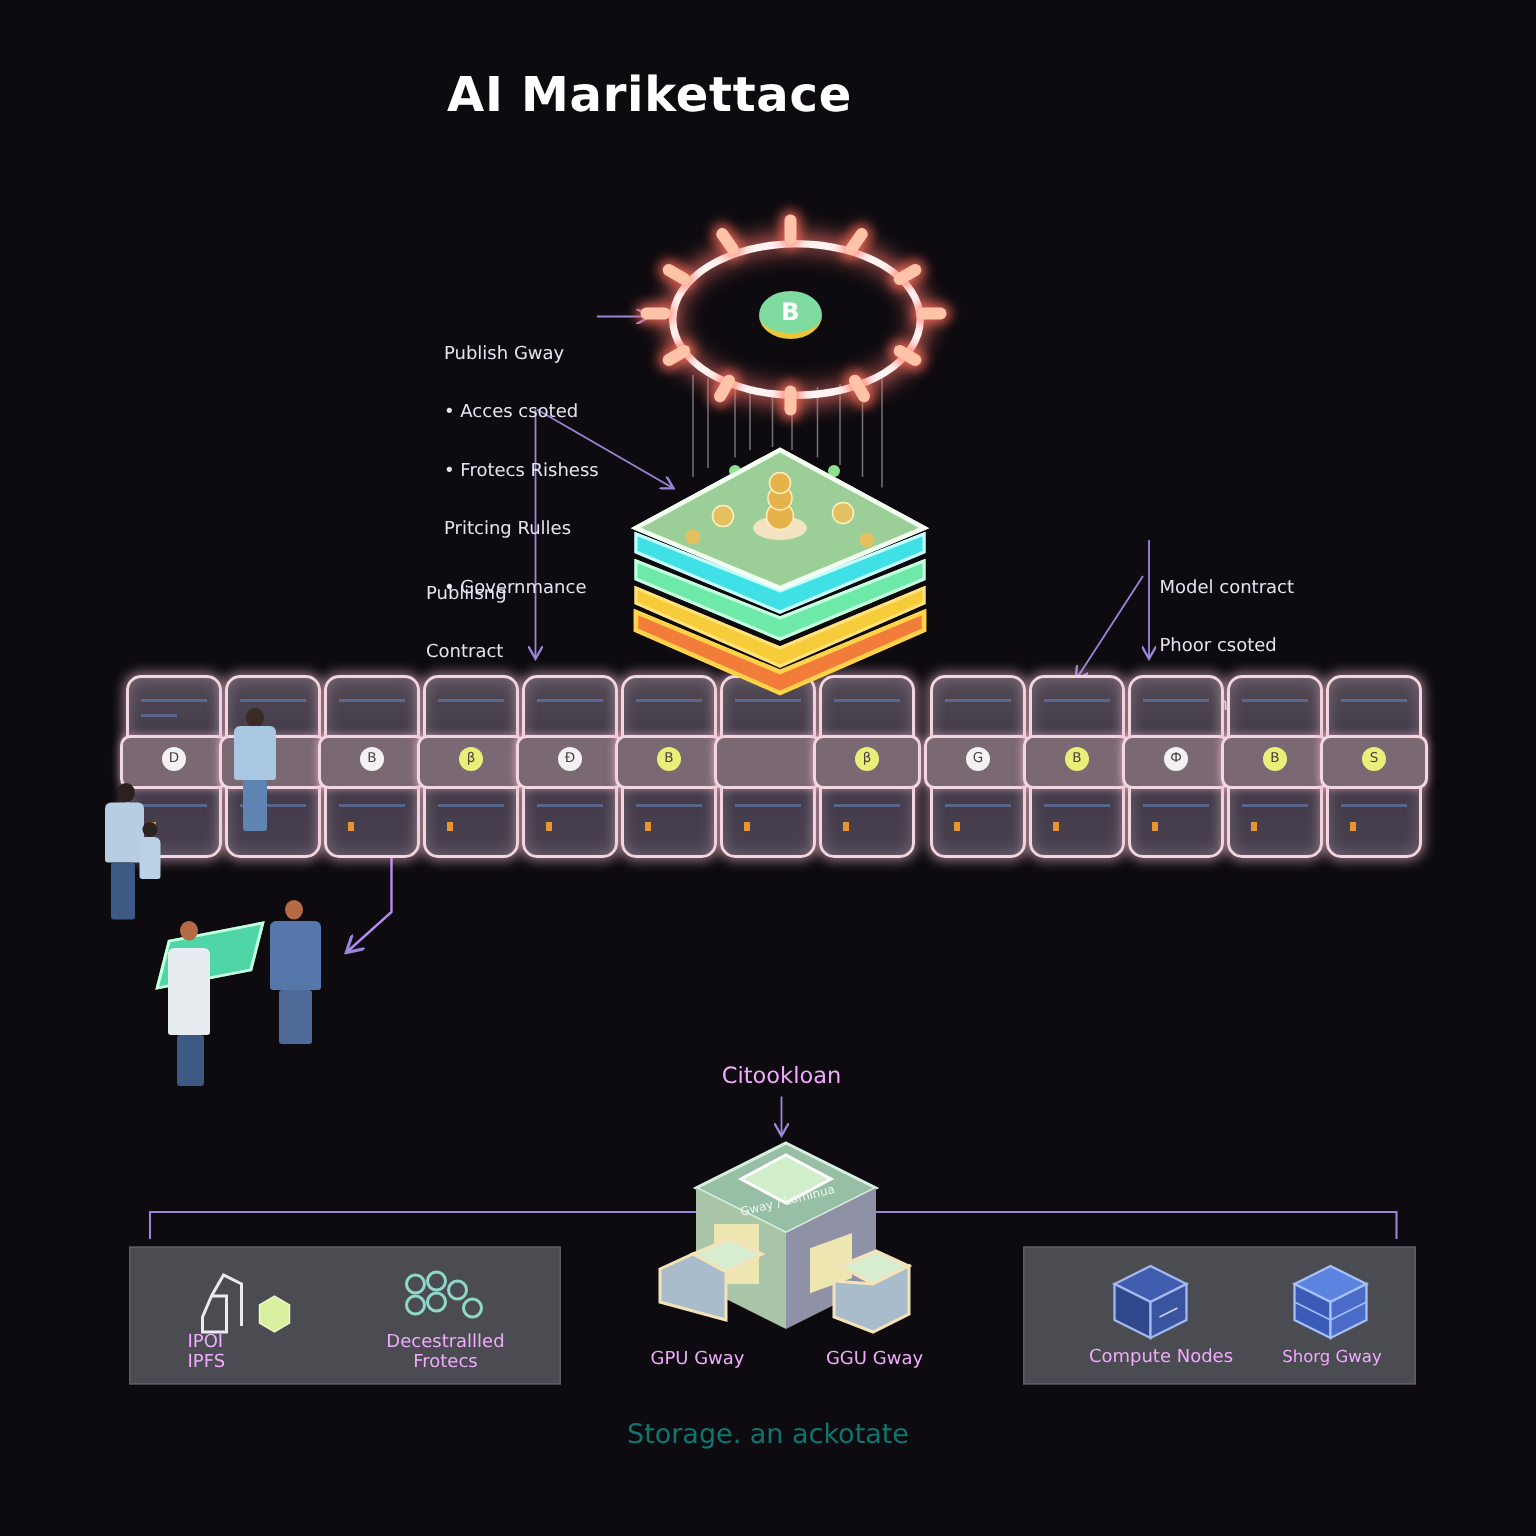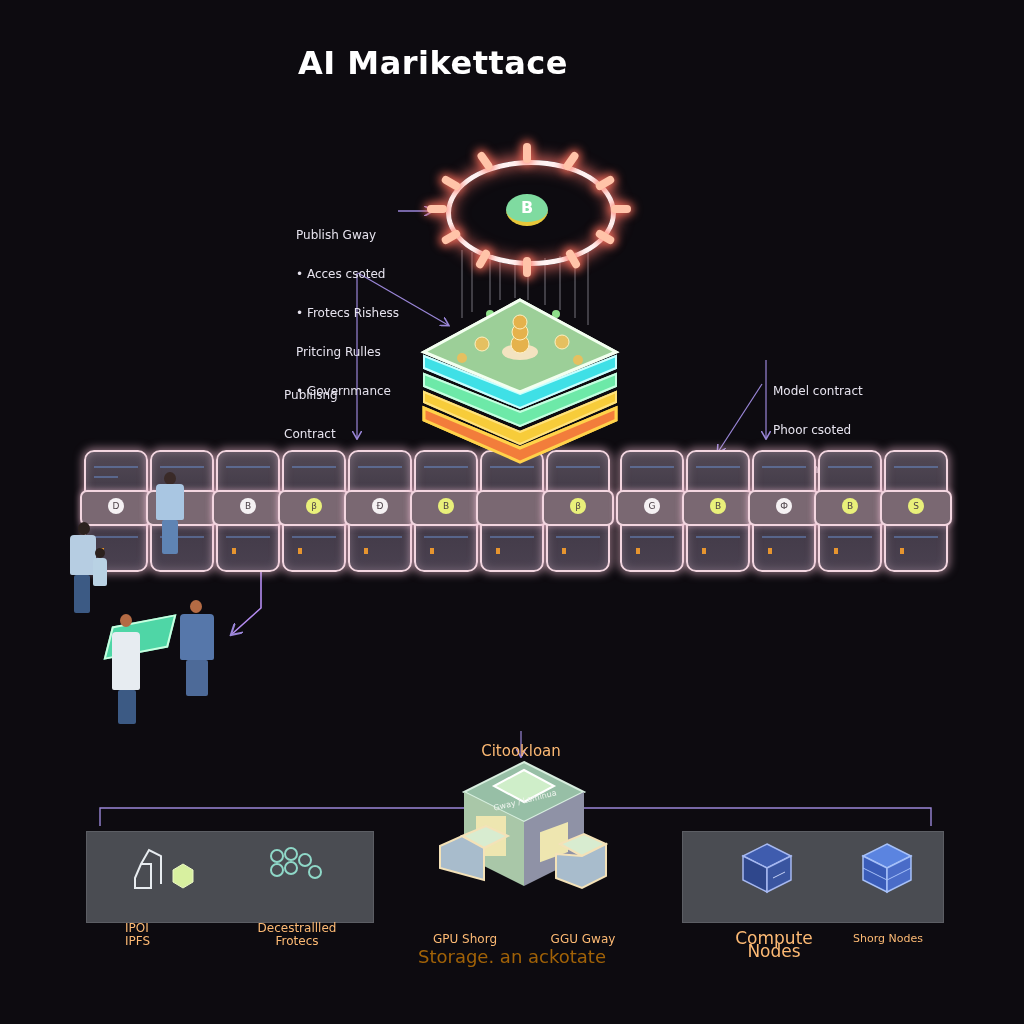"Citookloan" .plabel { color: #fdba74 -> #f0abfc; margin-top: 34px -> none }
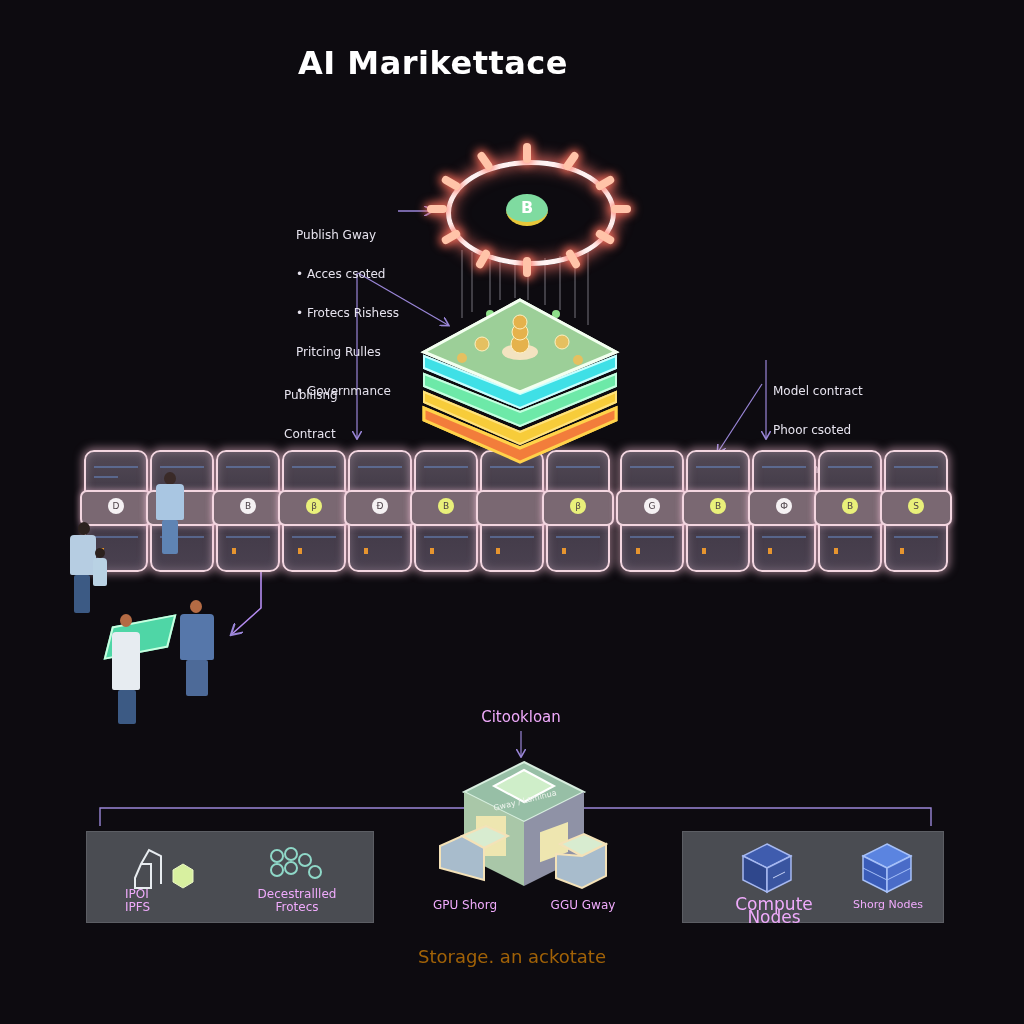"GPU Shorg" div.abs { text: Shorg -> Gway }
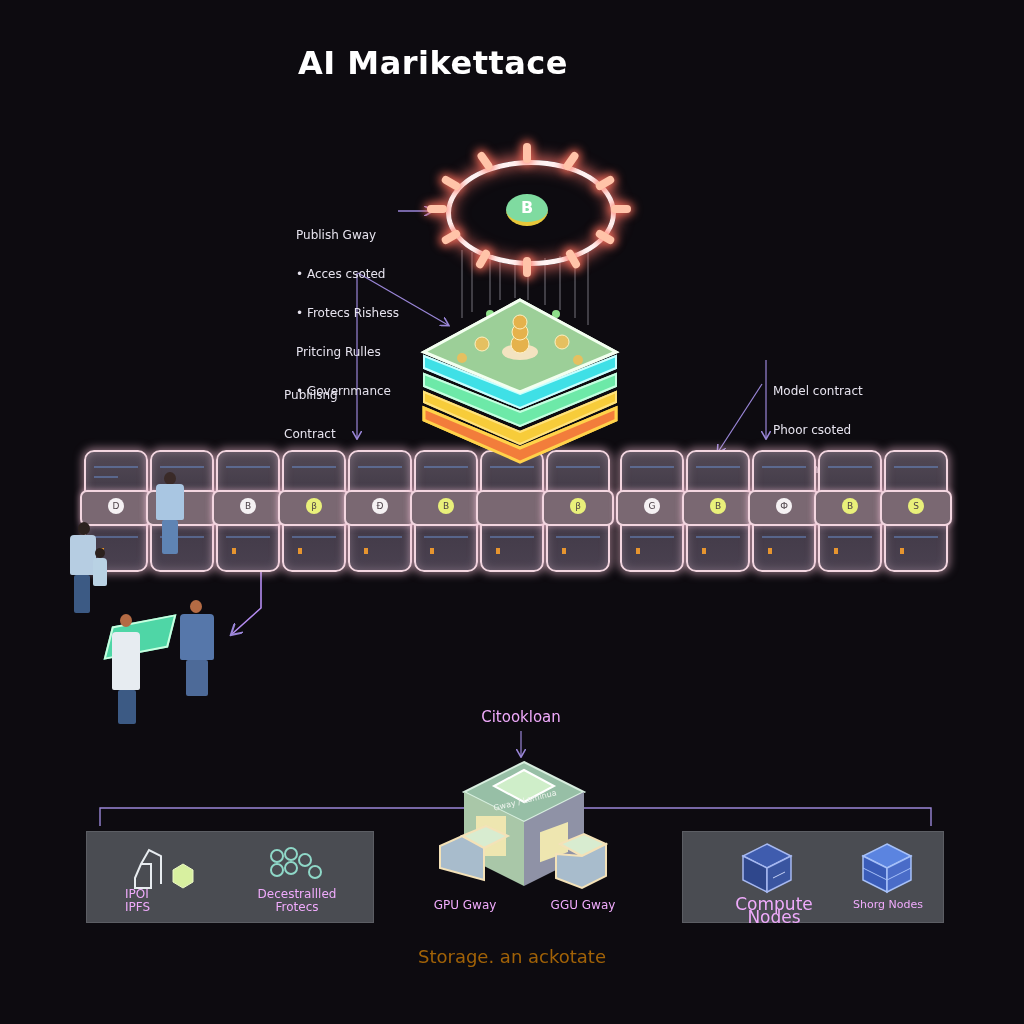"Compute Nodes" div.abs { font-size: 17px -> 12px }
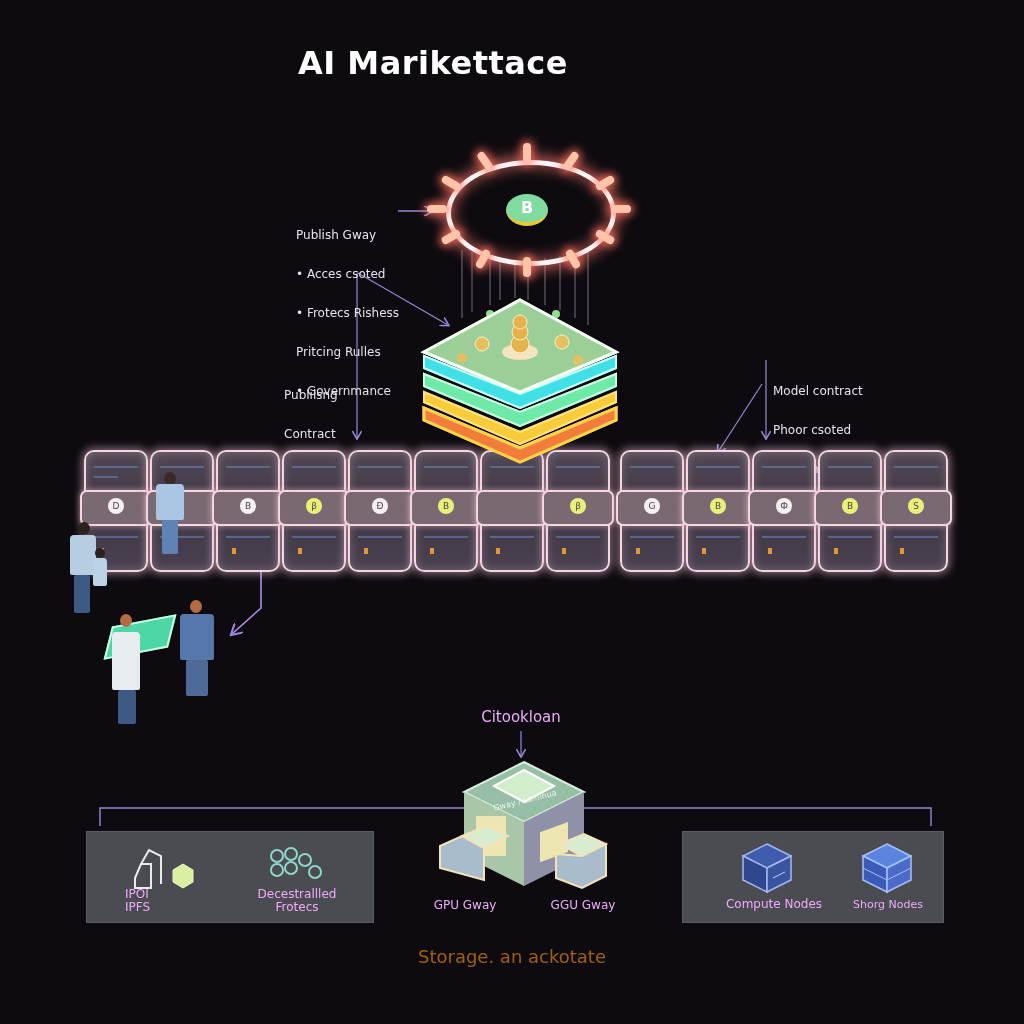"Shorg Nodes" div.abs { text: Nodes -> Gway }
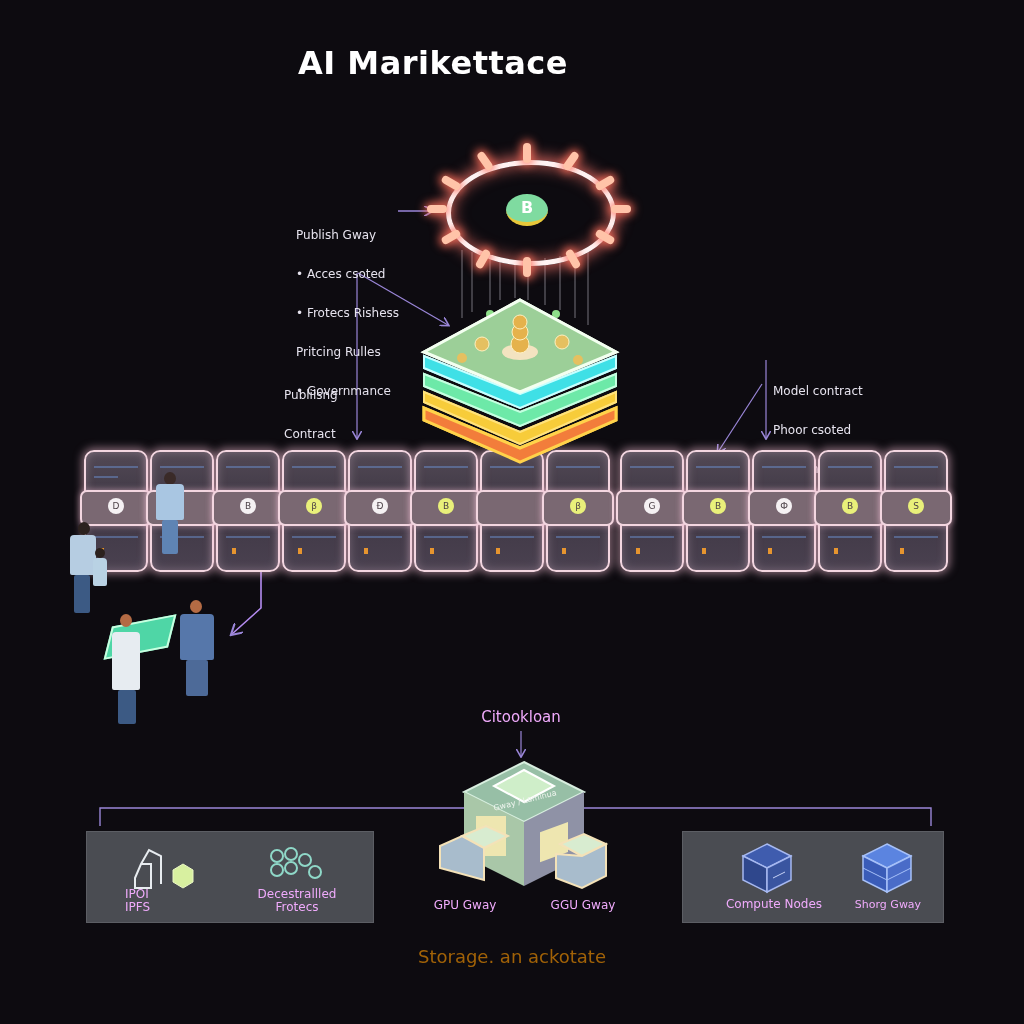"Storage. an ackotate" .bottom-caption { color: #a16207 -> #0f766e }
